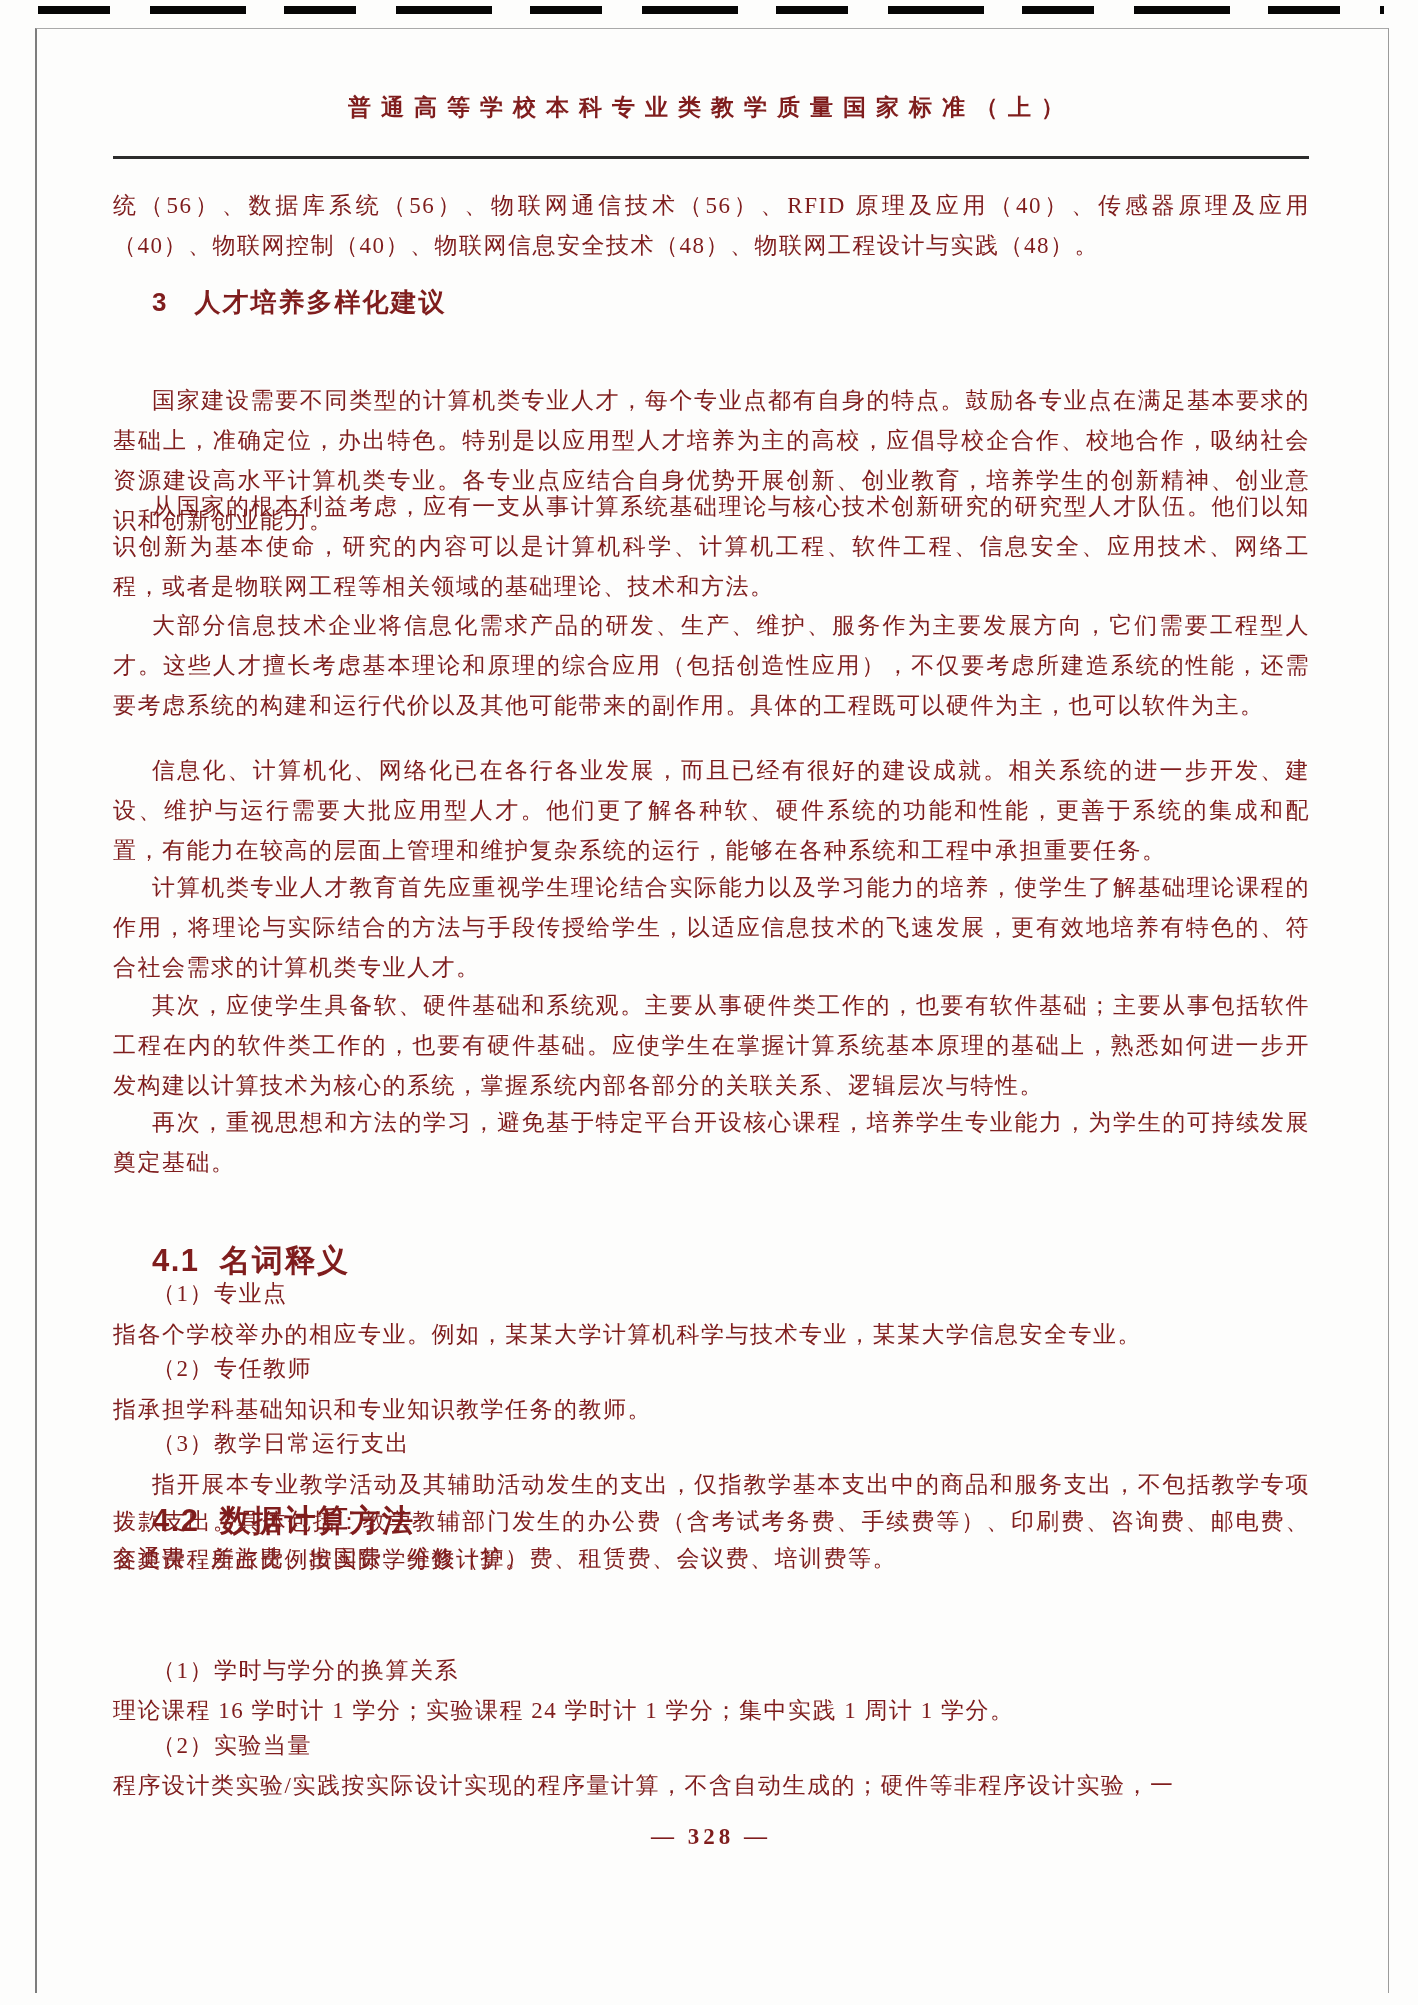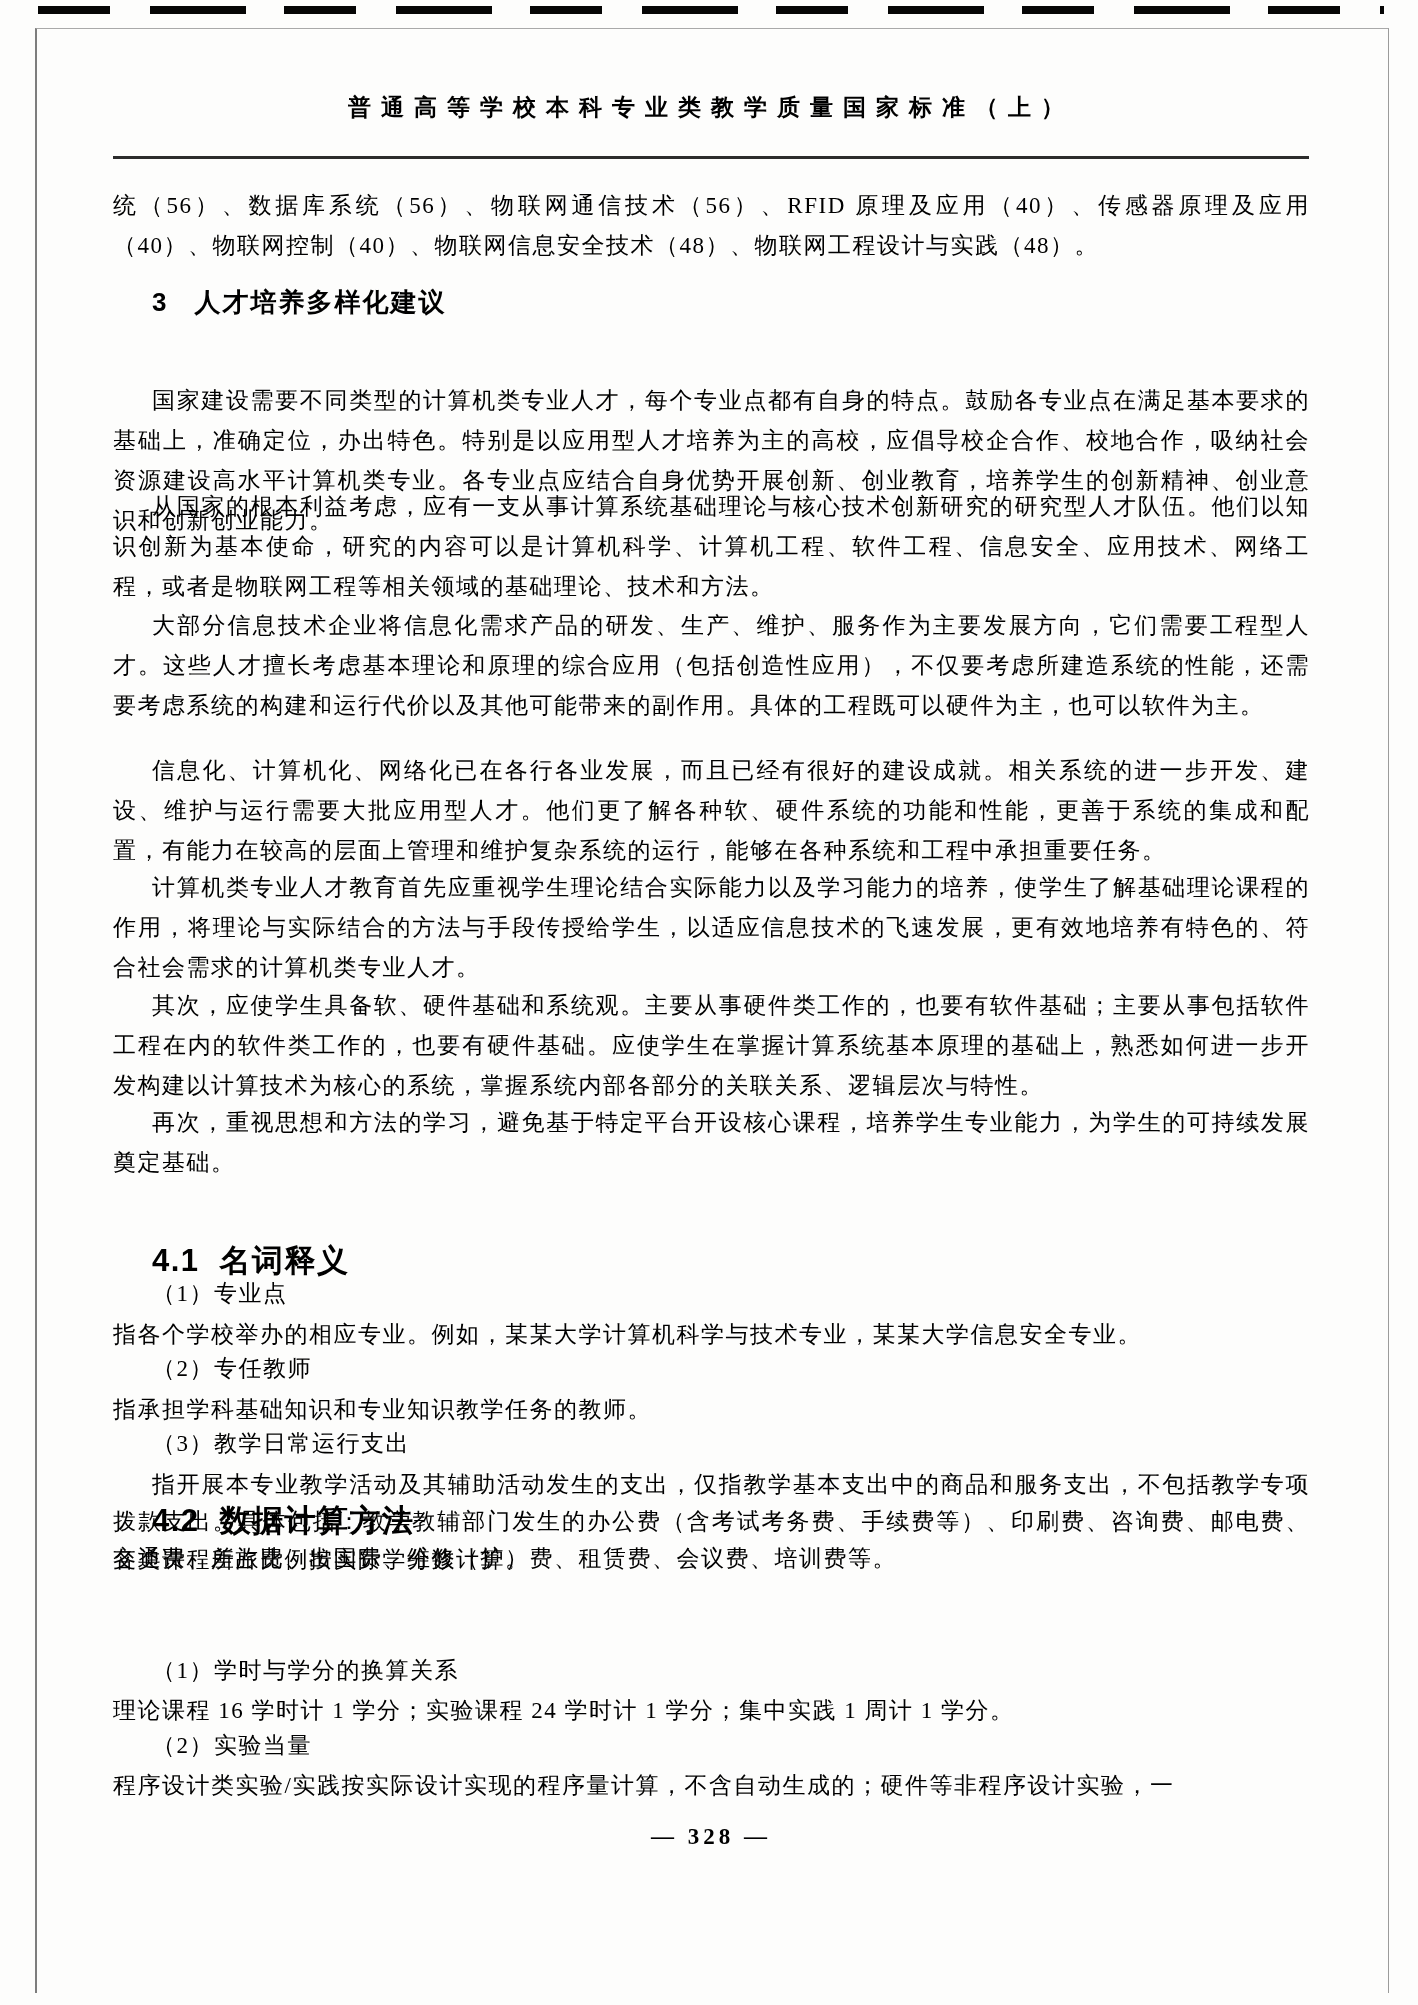"普通高等学校本科专业类教学质量国家标准（上）" .page { color: #000000 -> #7f1d1d }
